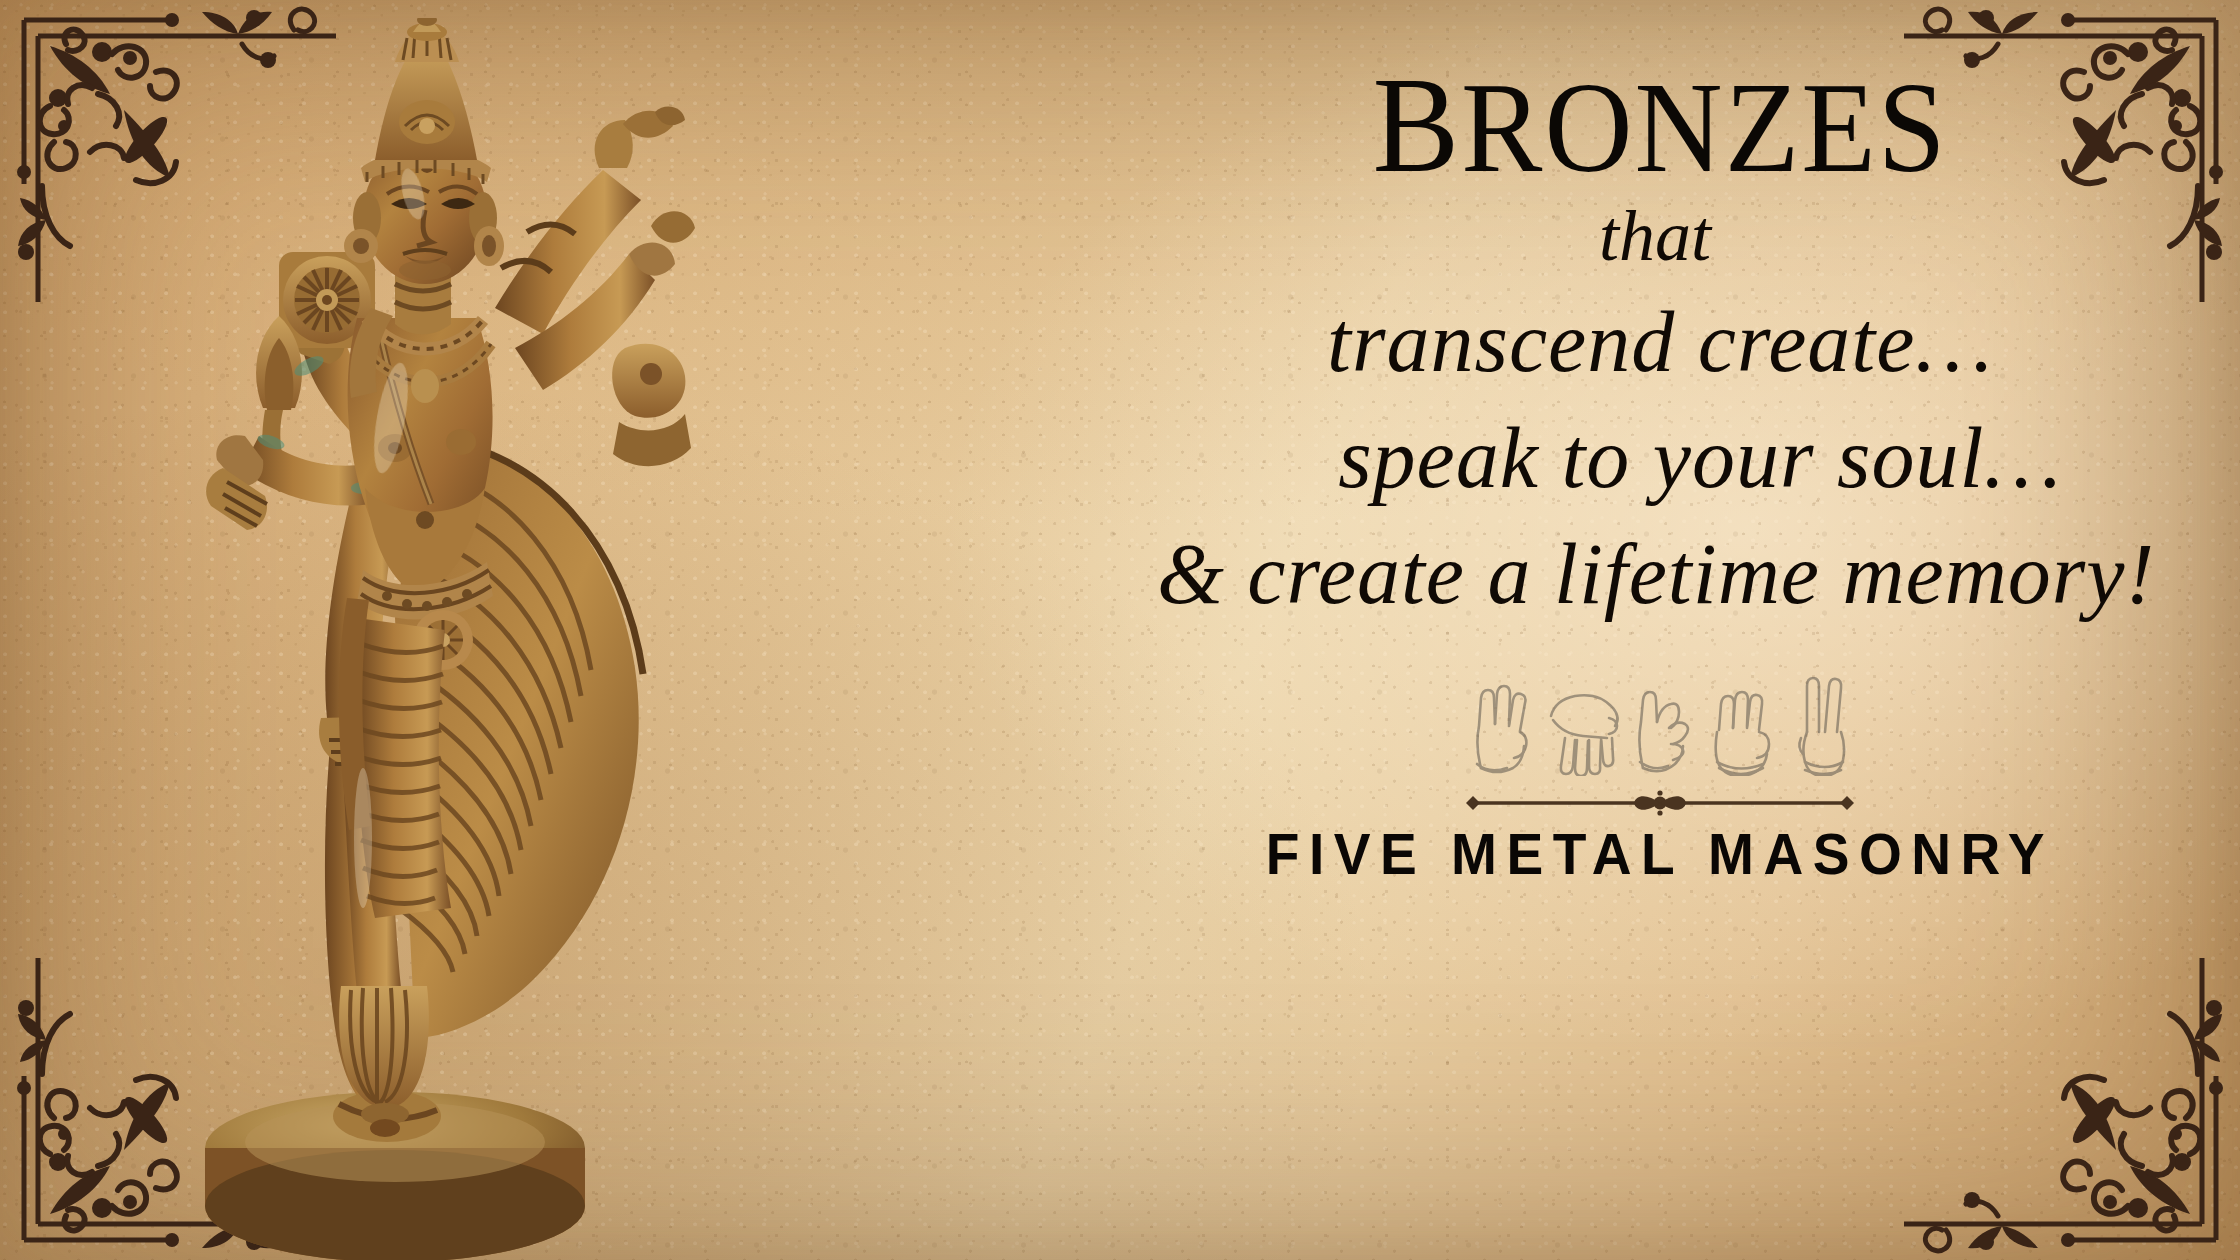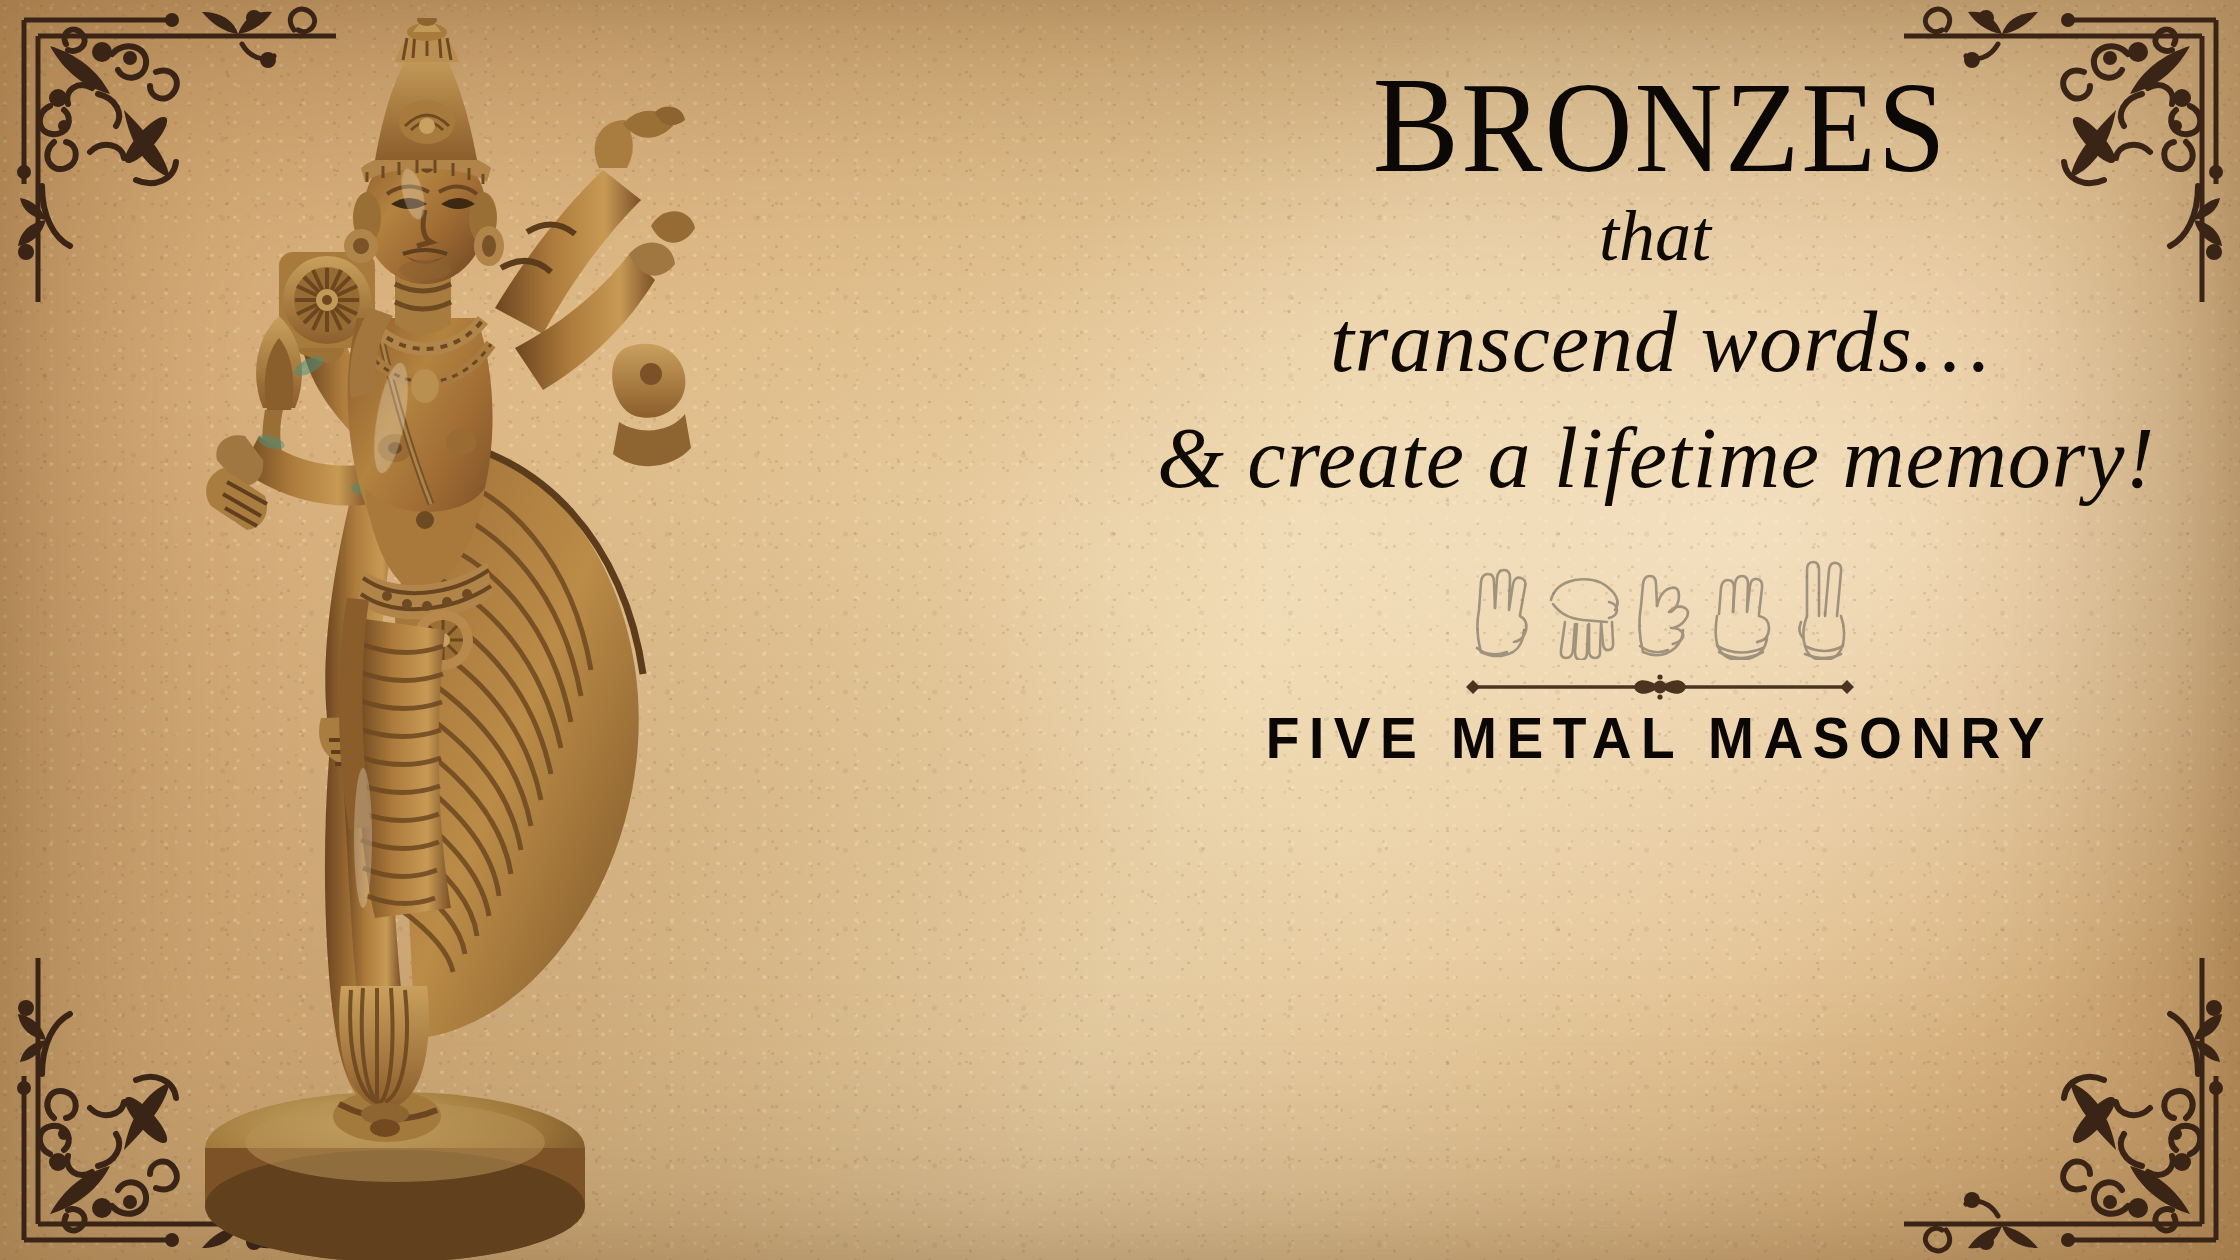"transcend words…" div.script { text: words -> create }
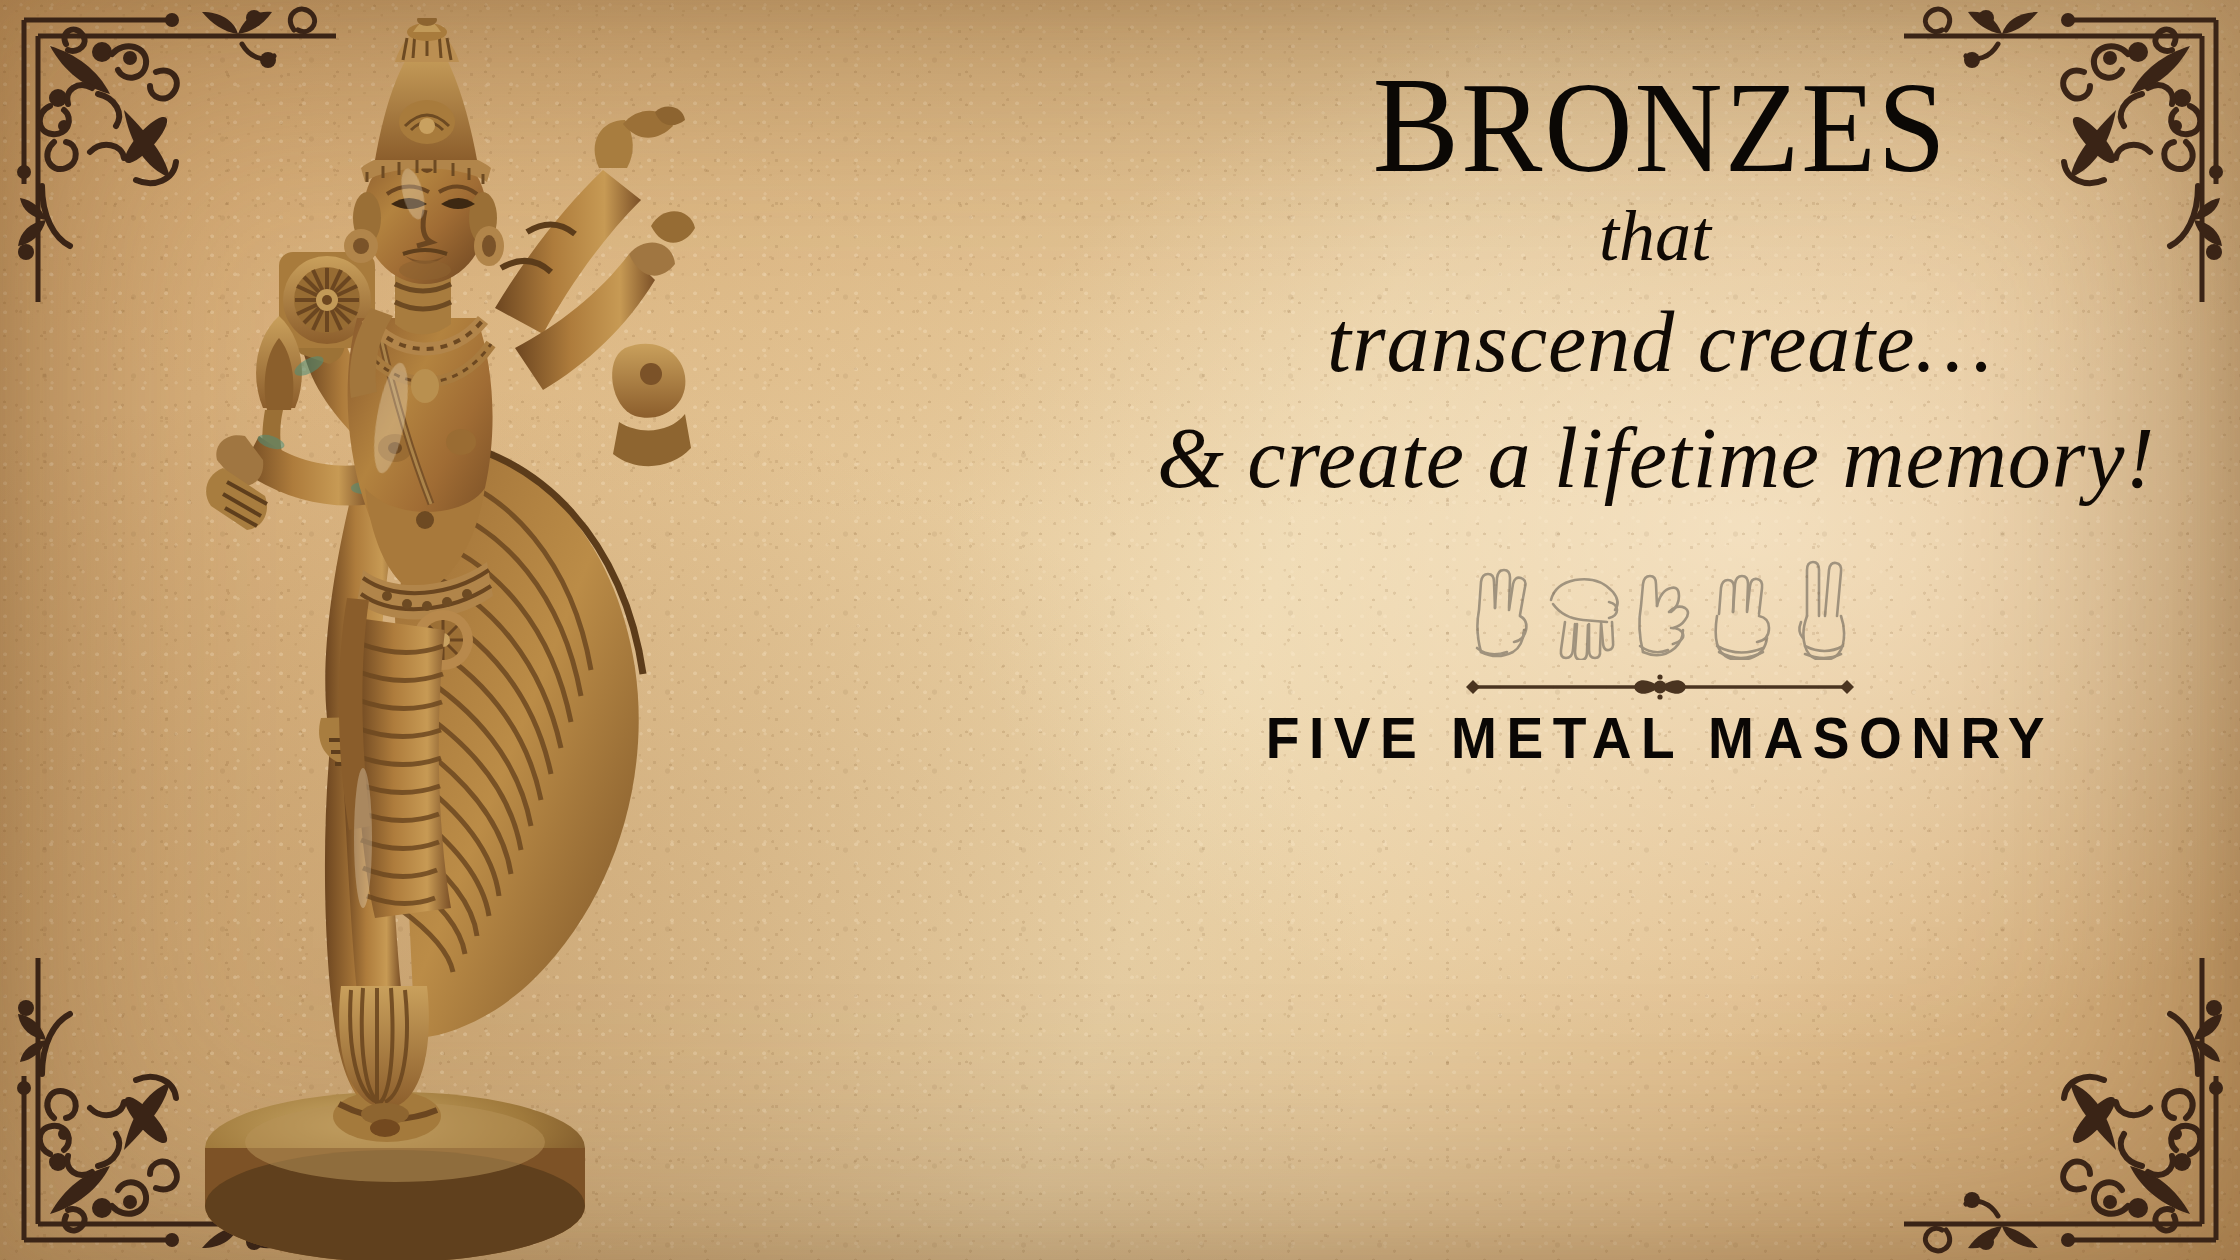"speak to your soul…" div.script { html: none -> <div>speak to your soul…</div> }
